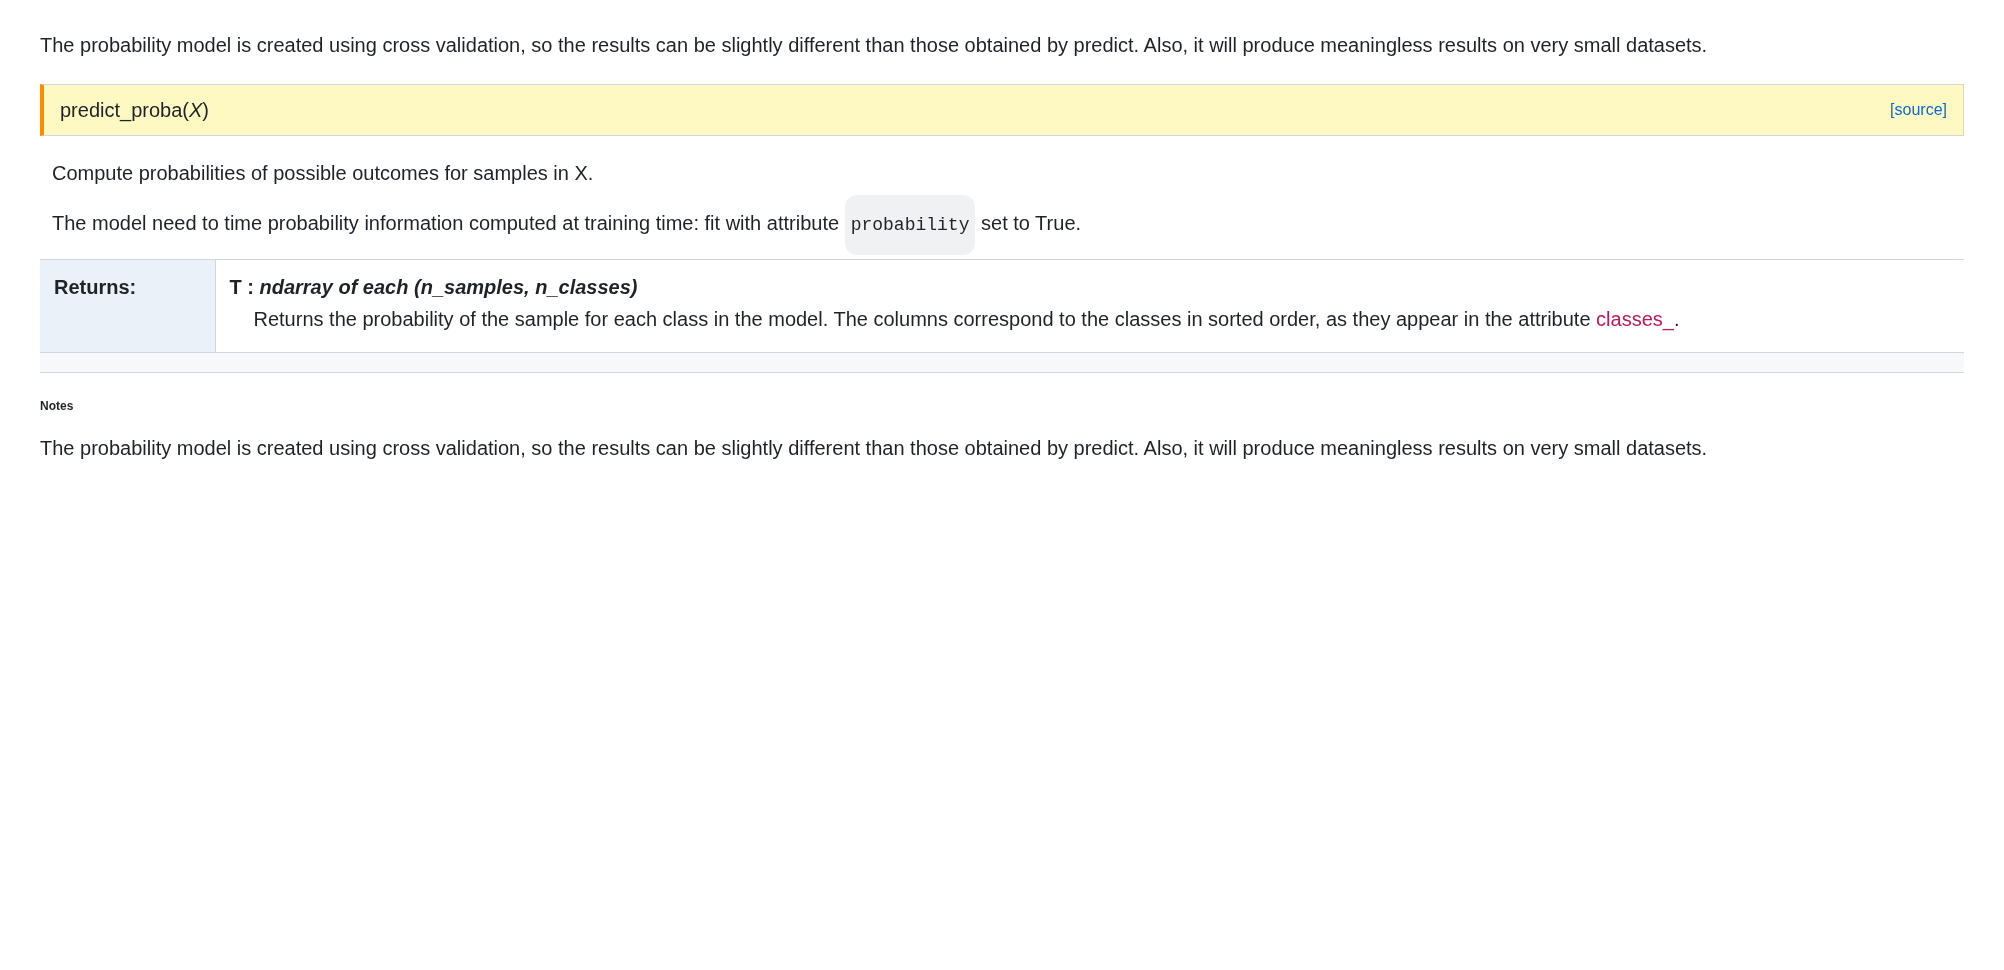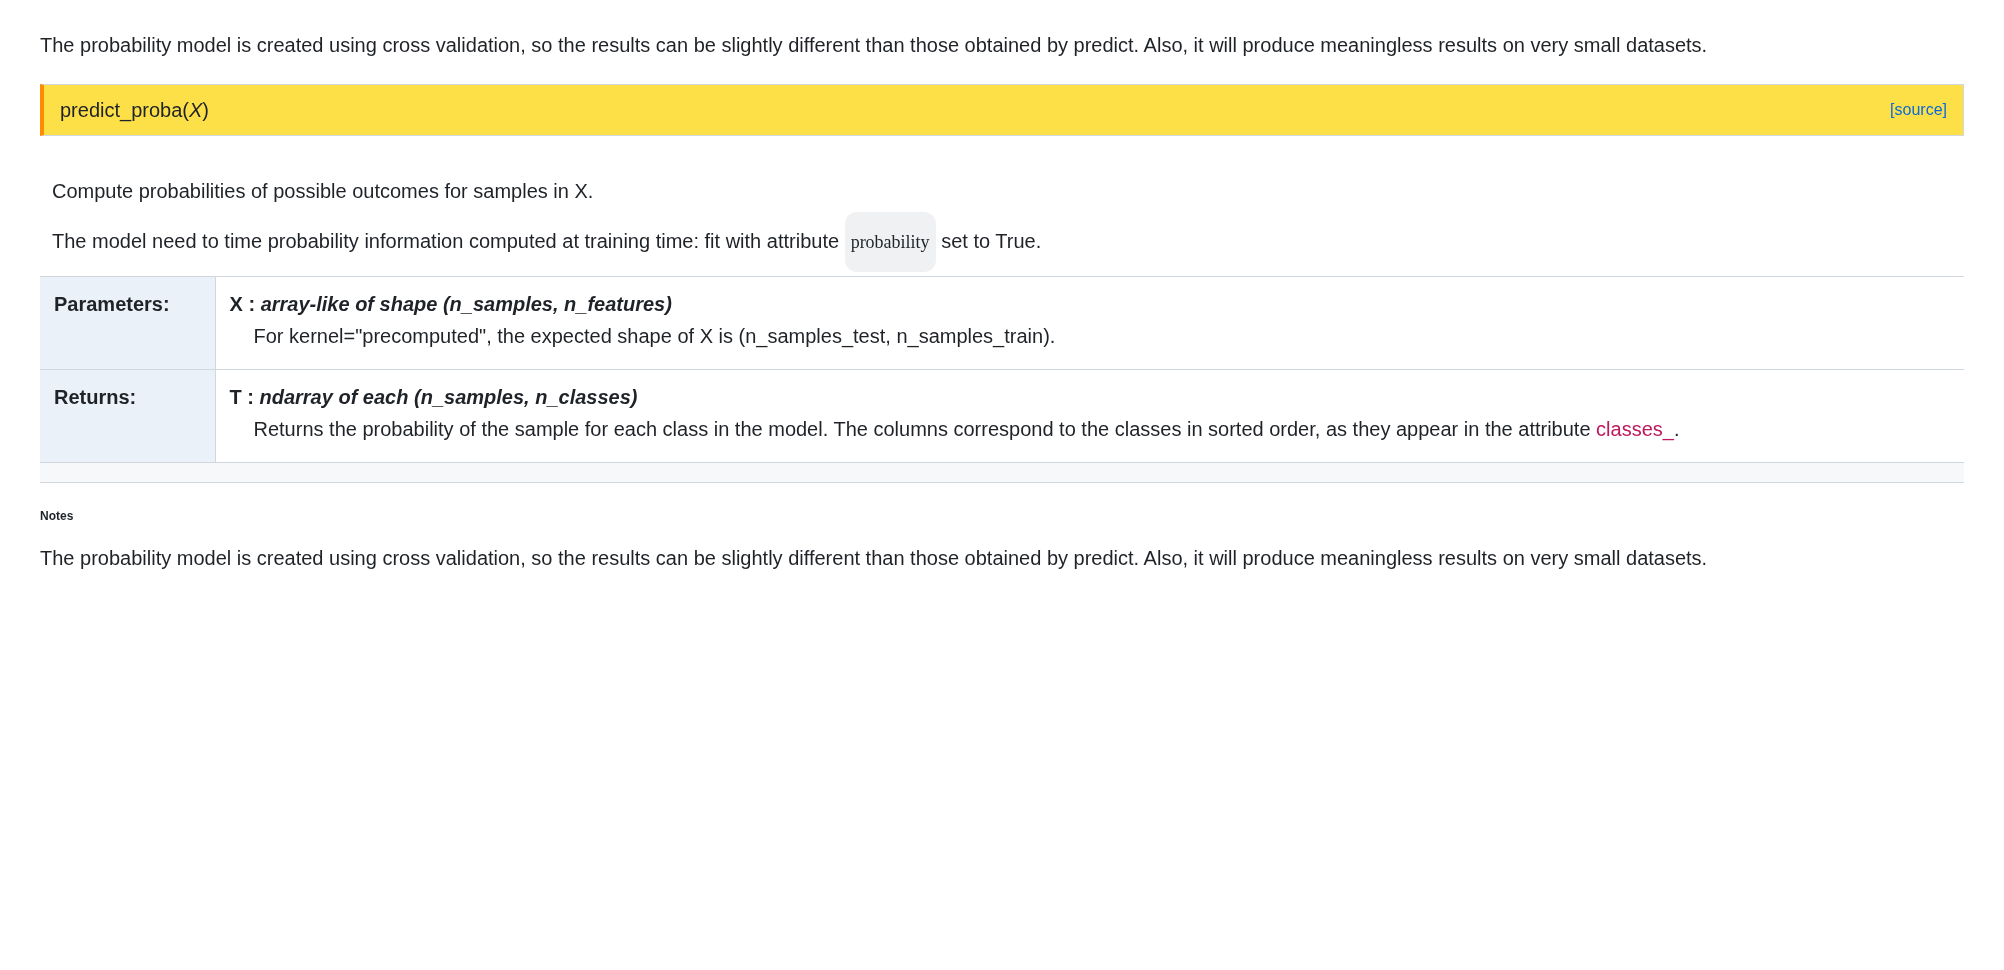"predict_proba(X)" .method-signature { background: #fde047 -> #fef9c3; margin-bottom: 40px -> 22px }
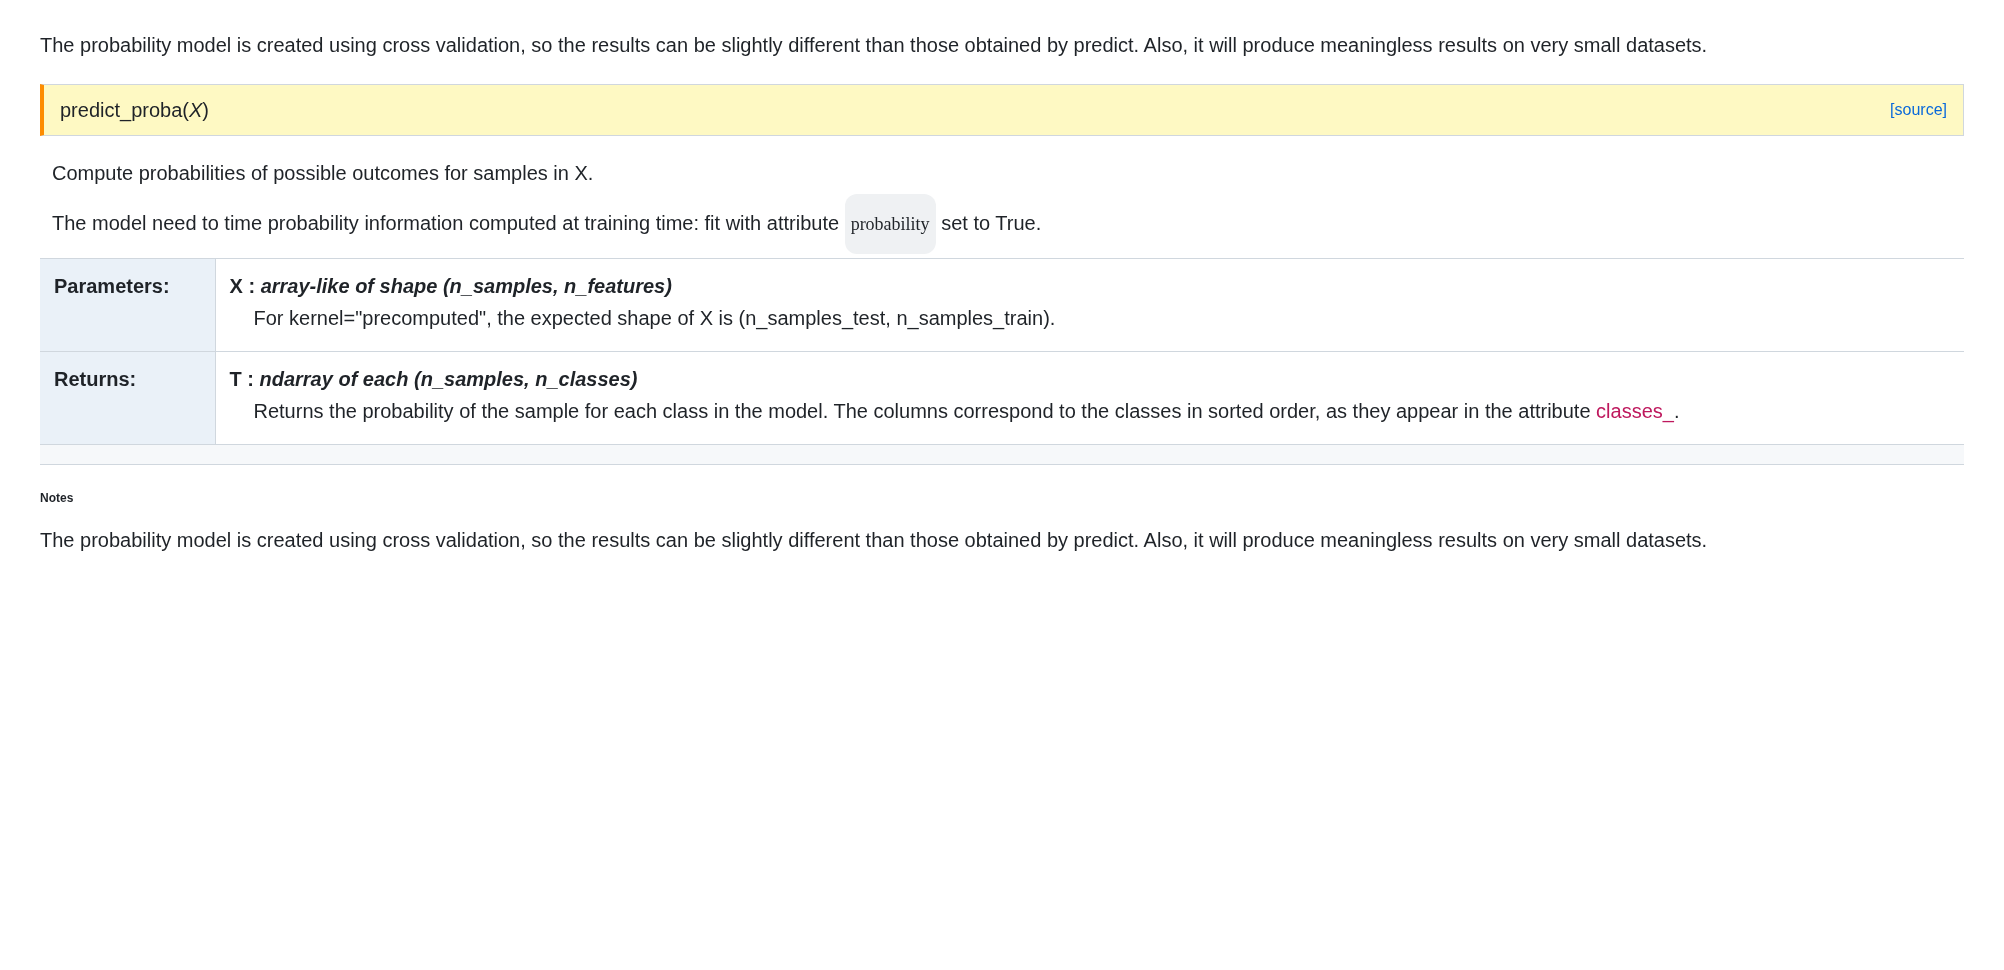"probability" .code-inline { font-family: Liberation Serif, serif -> Liberation Mono, monospace }
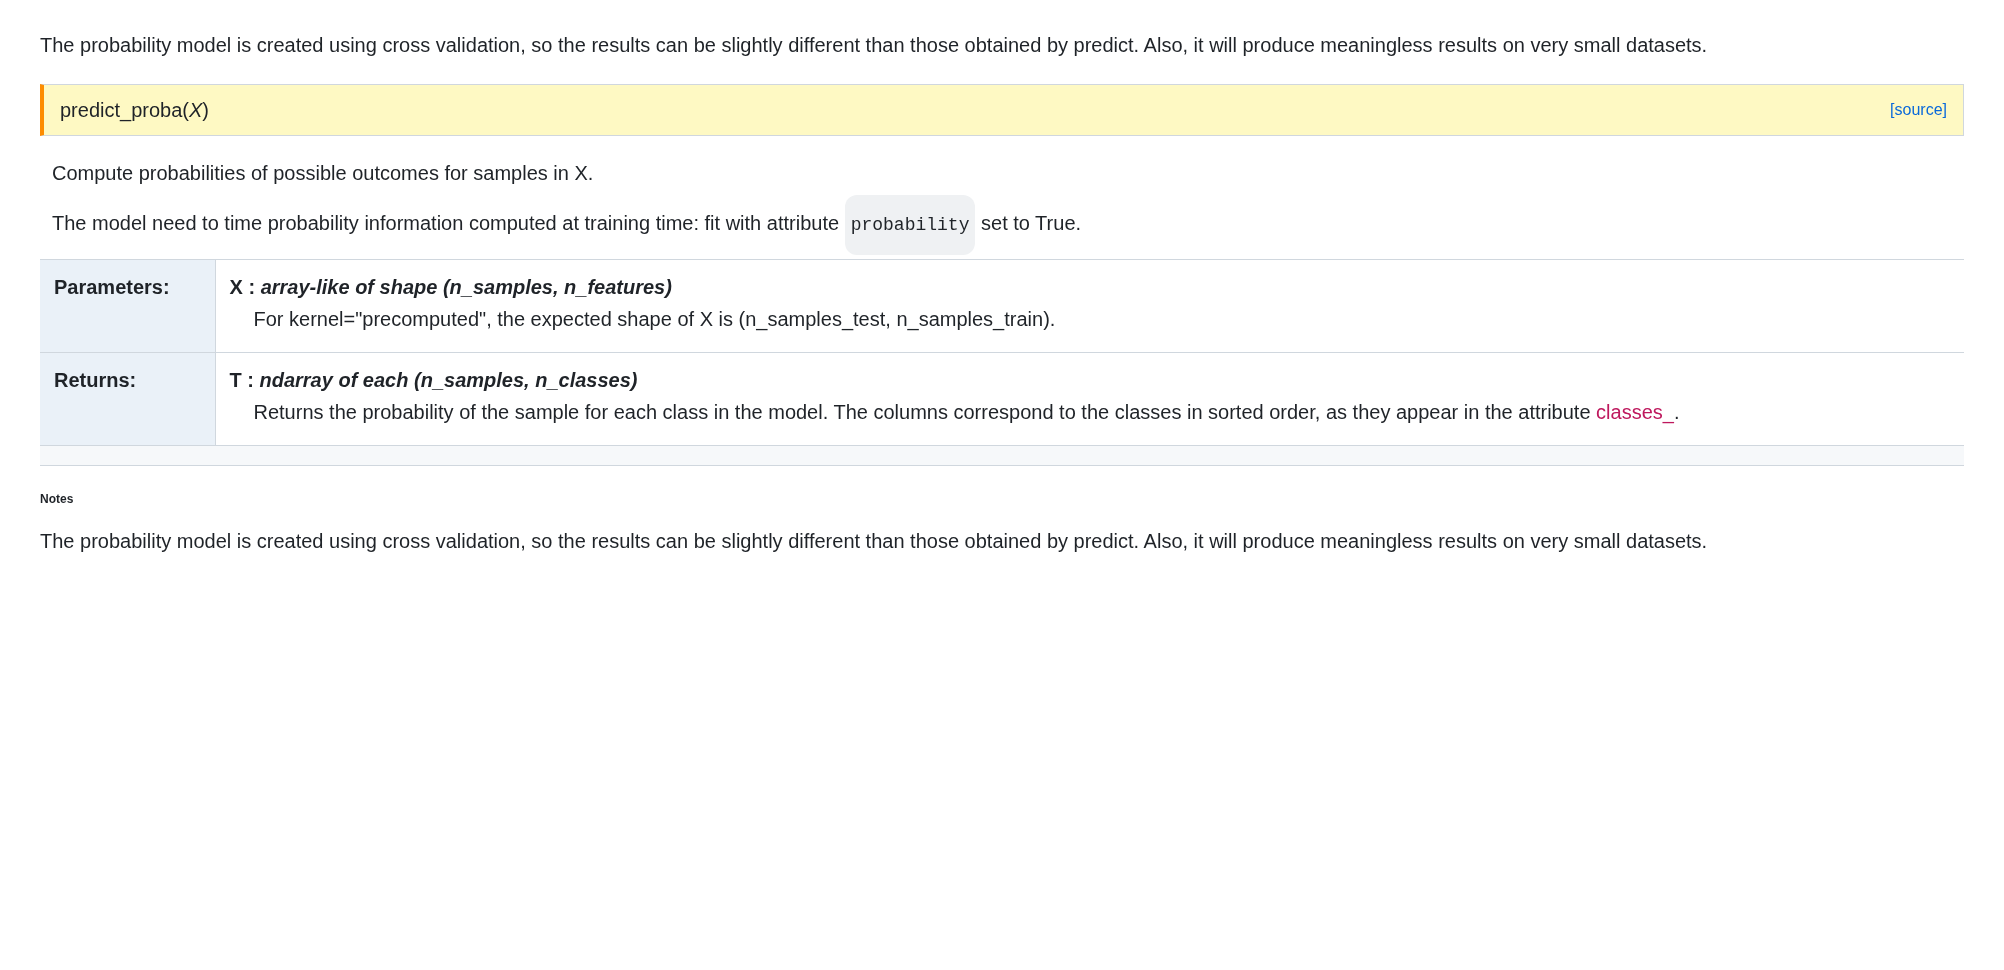"Parameters:" tr { html: <tr> <th>Parameters:</th> <td> <div> <span>X</span><span> : </span><span>array-like of shape (n_samples, n_features)</span> </div> <div>For kernel="precomputed", the expected shape of X is (n_samples_test, n_samples_train).</div> </td> </tr> -> none }
